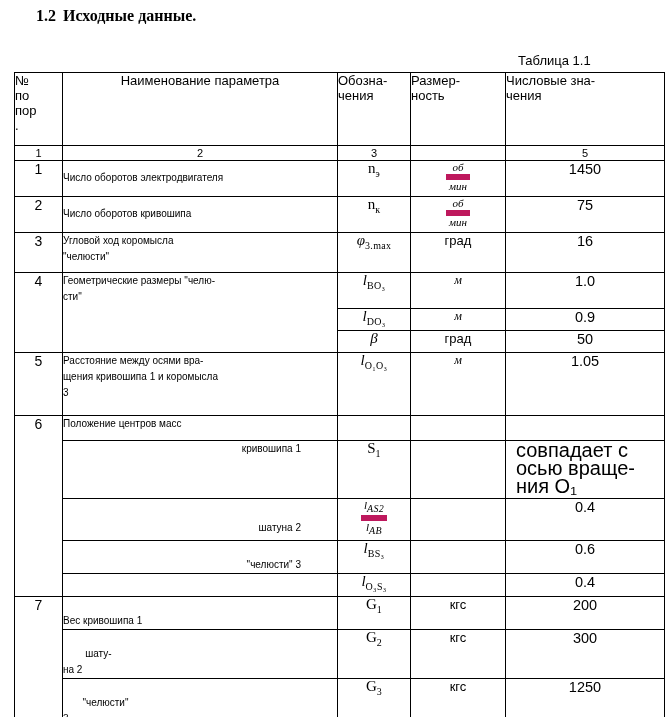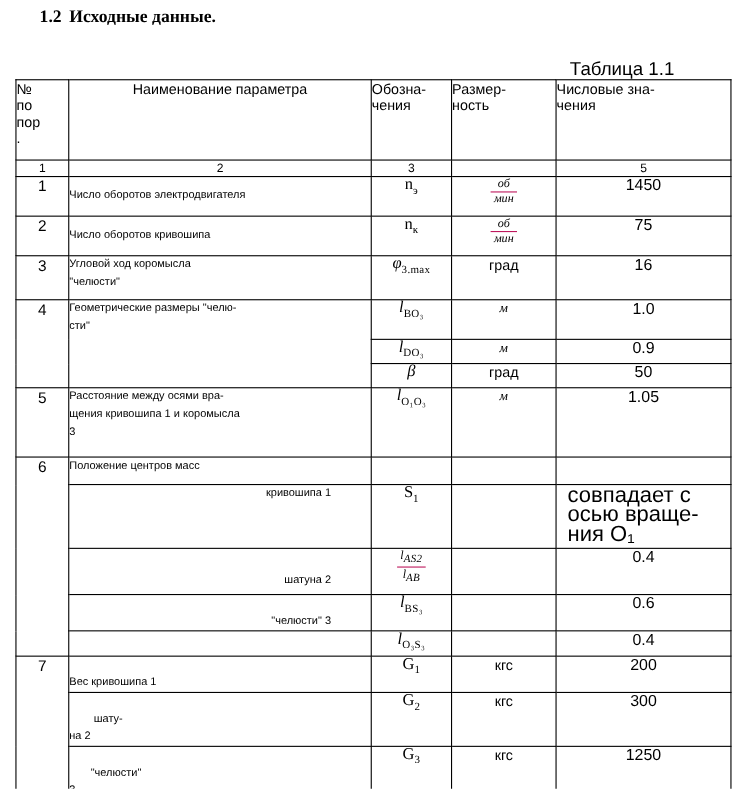"Таблица 1.1" .caption { font-size: 17px -> 13px }
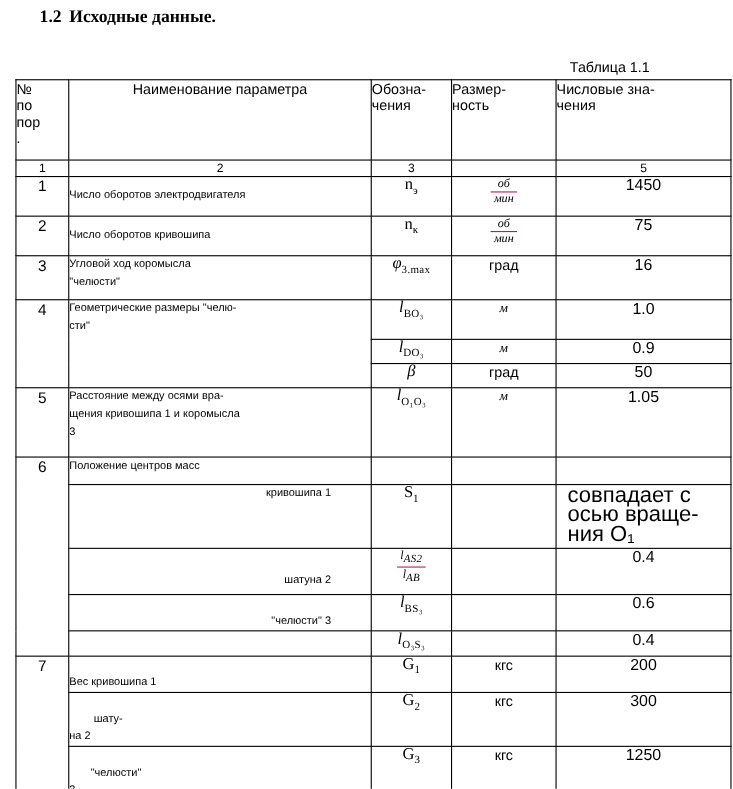"мин" .frac .fd { border-top: 1px solid #be185d -> 6px solid #be185d }
